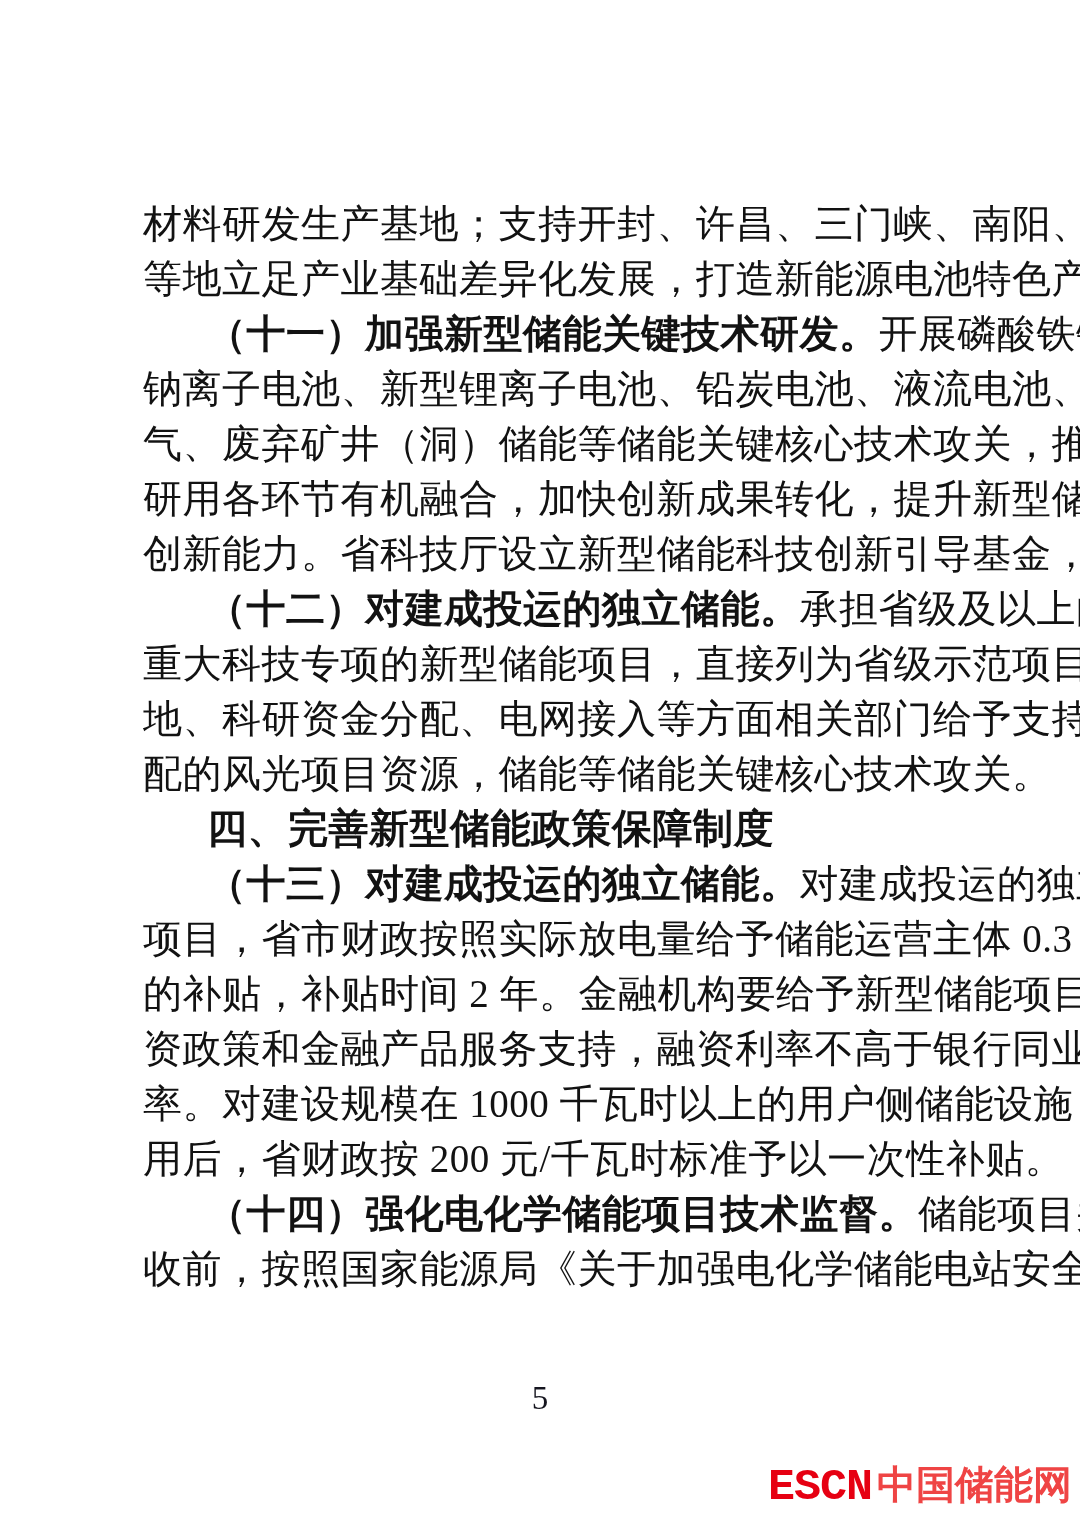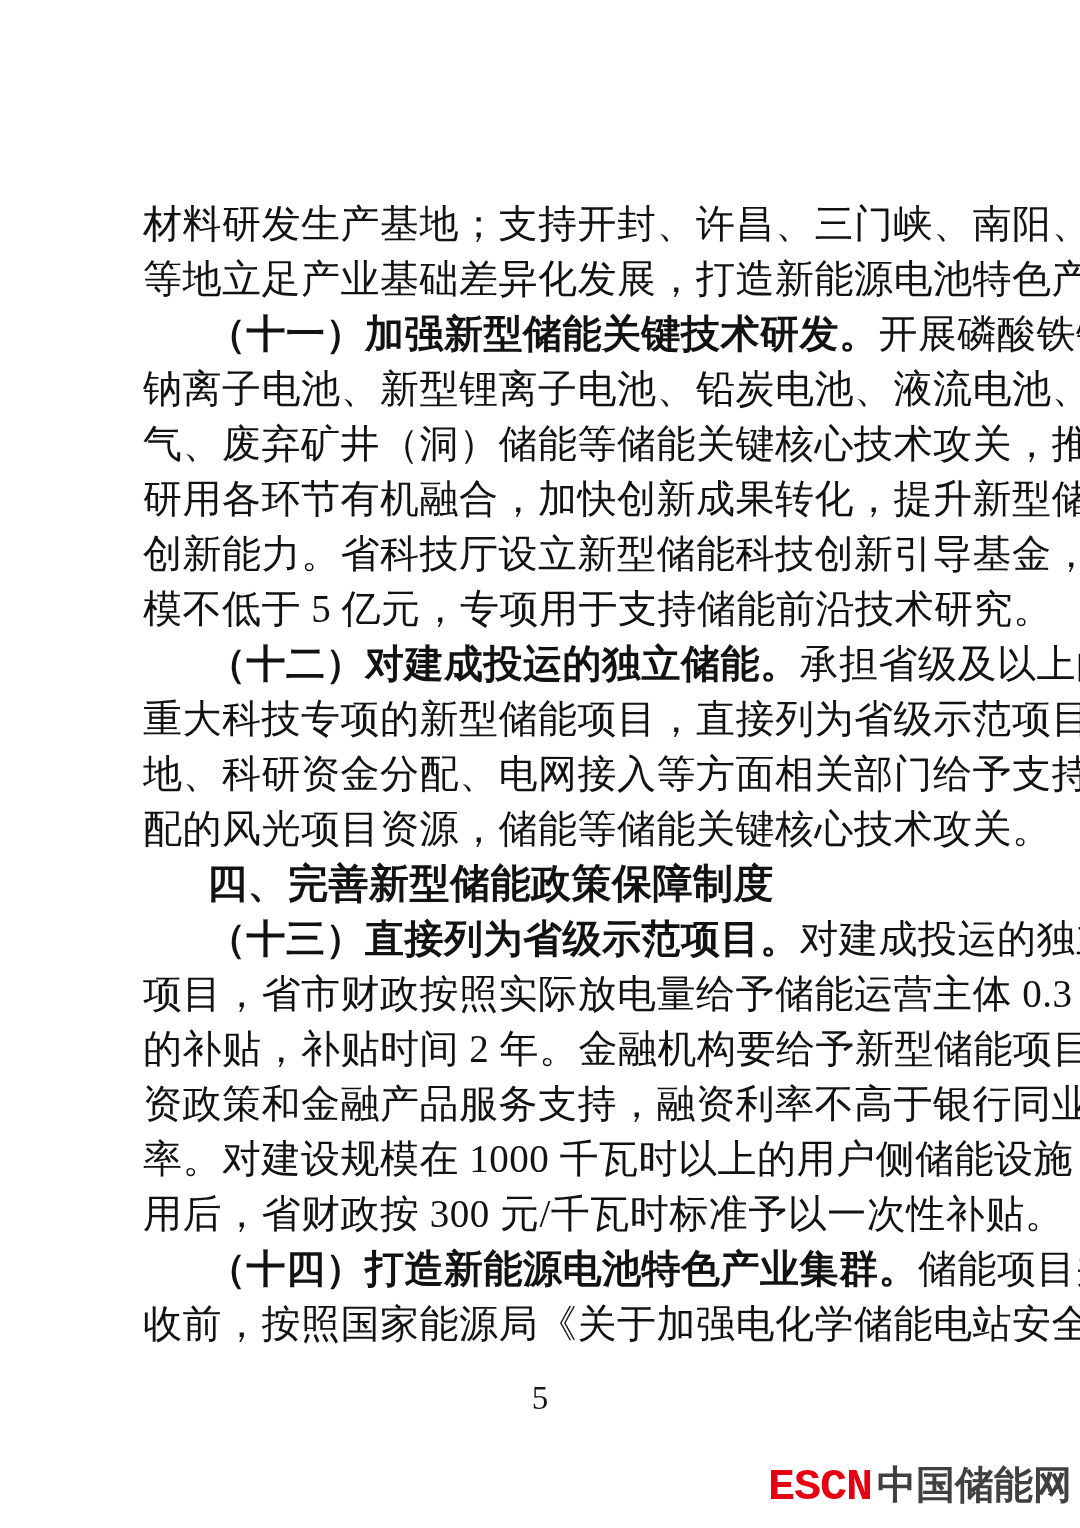"模不低于 5 亿元，专项用于支持储能前沿技术研究。" div.line { html: <div><span>模不低于 5 亿元，专项用于支持储能前沿技术研究。</span></div> -> none }
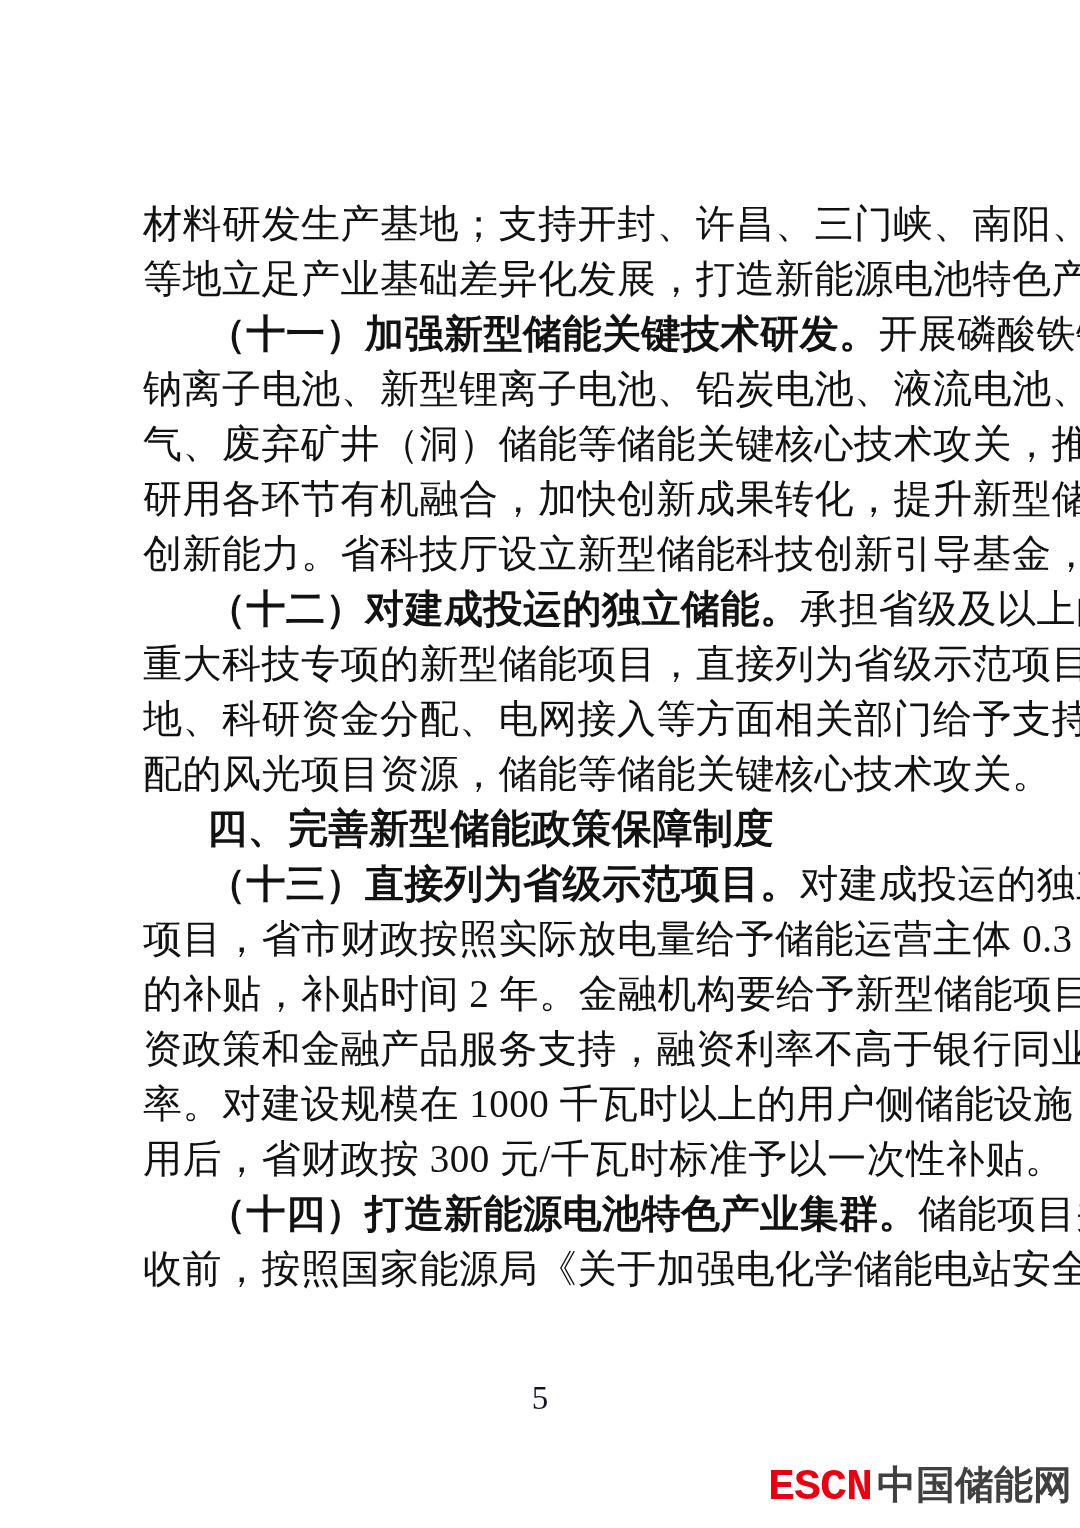"（十三）直接列为省级示范项目。" span.lead { text: 直接列为省级示范项目 -> 对建成投运的独立储能 }
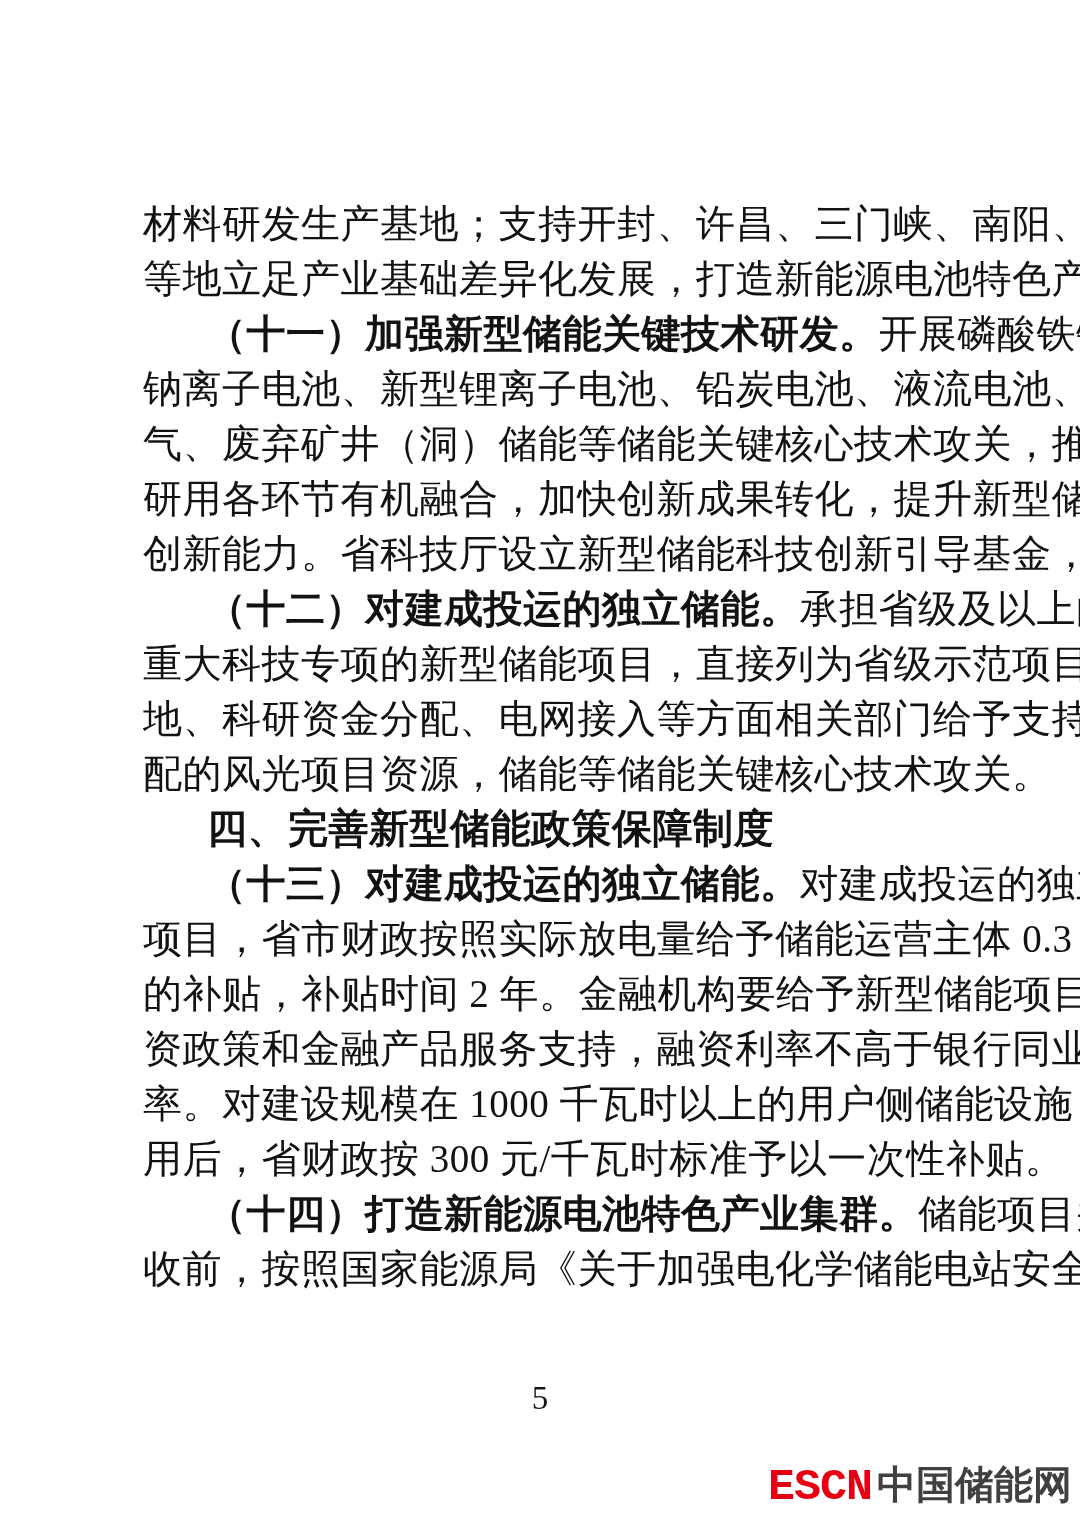"用后，省财政按 300 元/千瓦时标准予以一次性补贴。" span { text: 300 -> 200 }
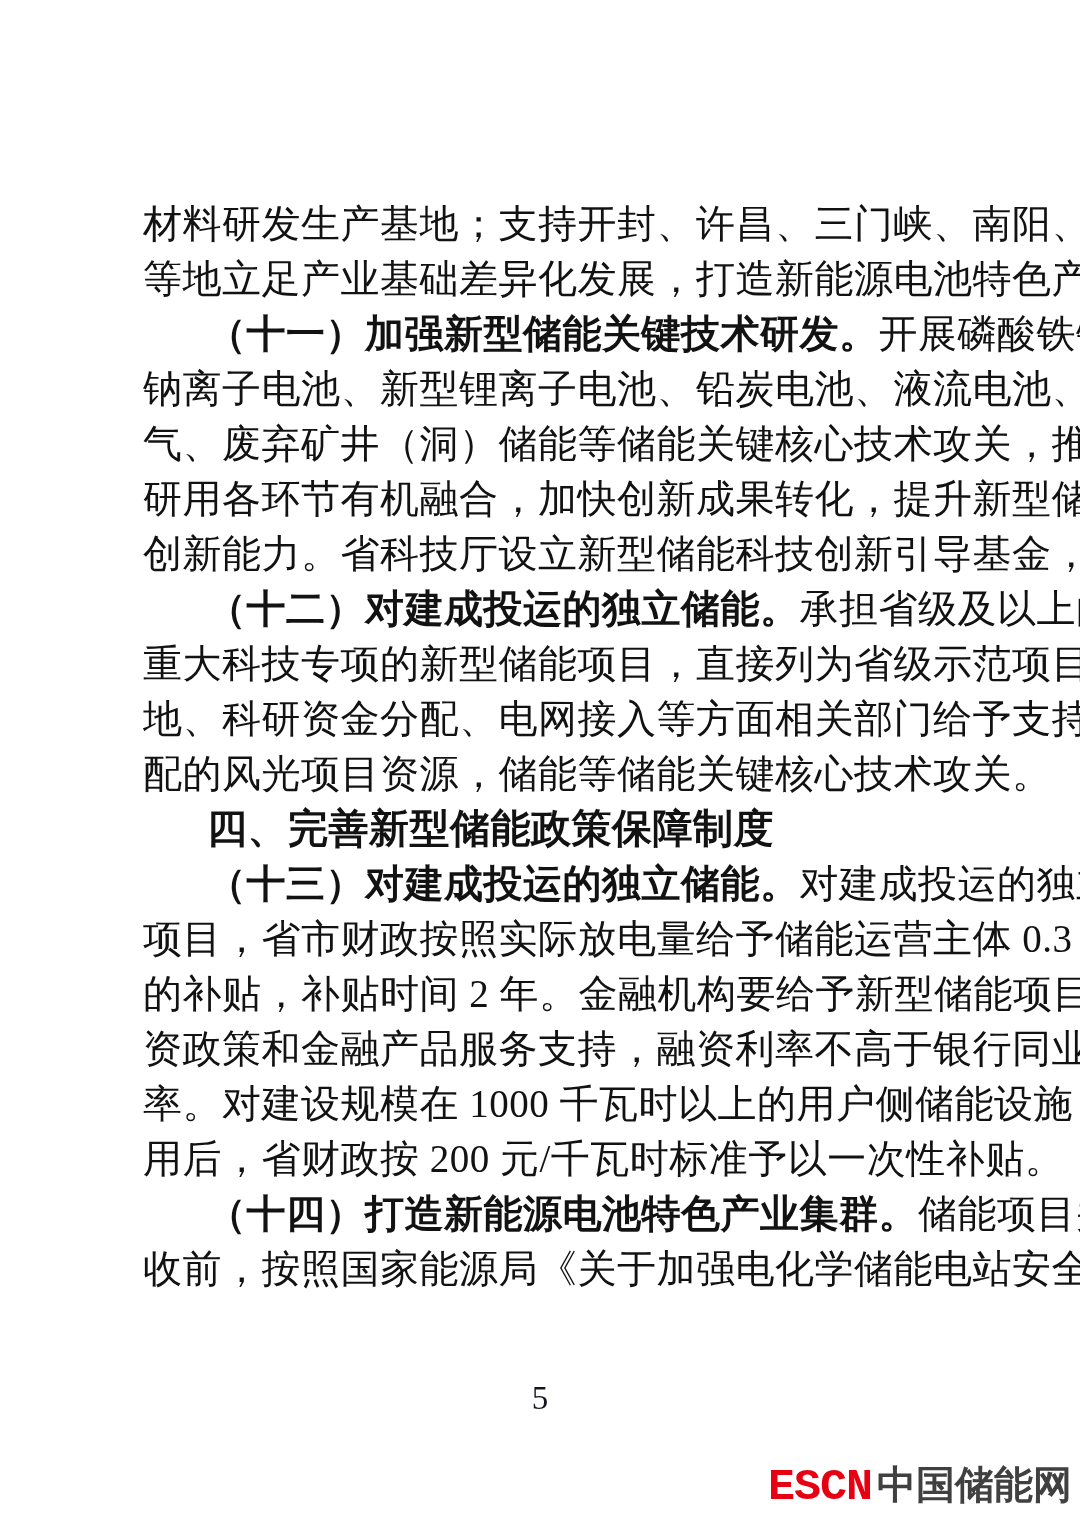"（十四）打造新能源电池特色产业集群。" span.lead { text: 打造新能源电池特色产业集群 -> 强化电化学储能项目技术监督 }
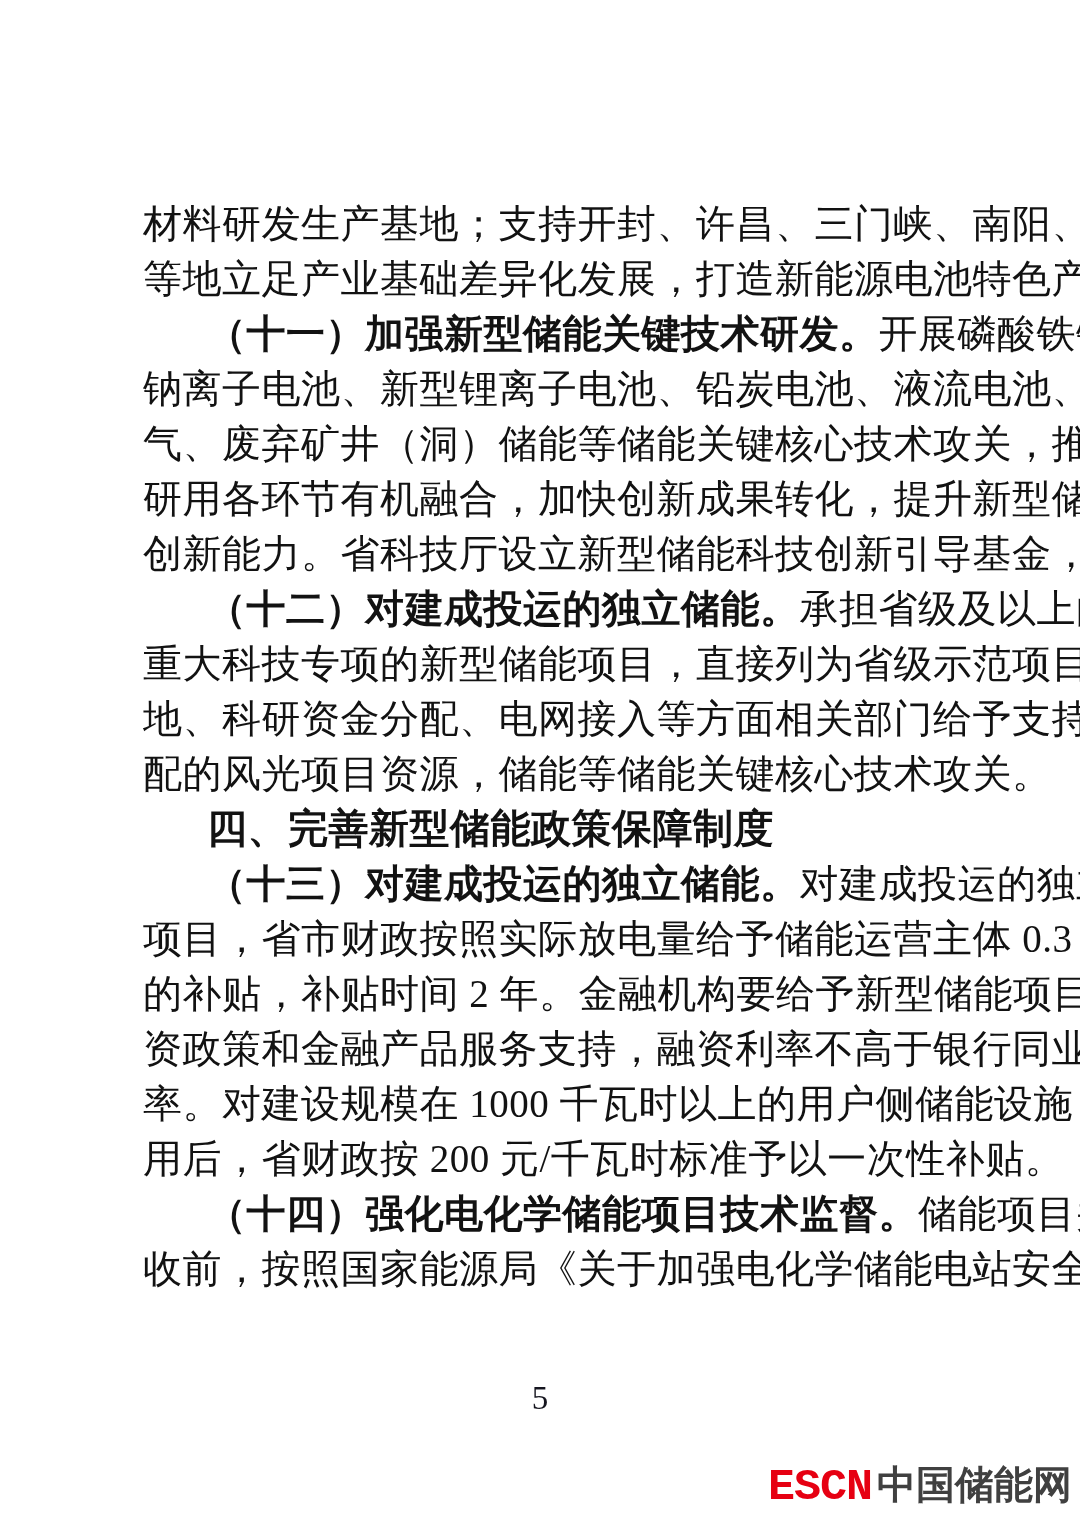"中国储能网" span.logo-cn { color: #404040 -> #ef4444 }
